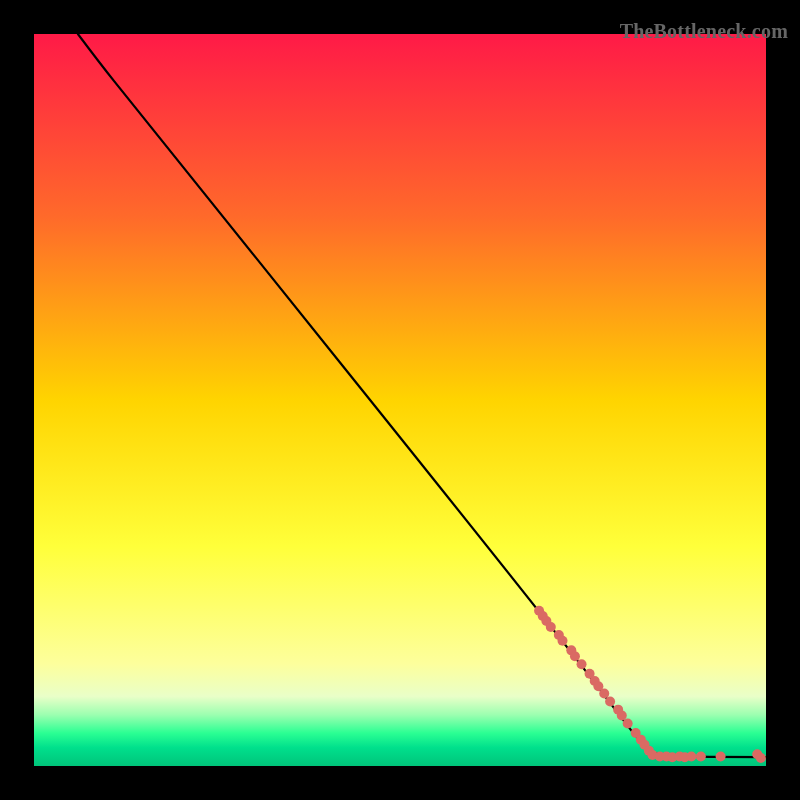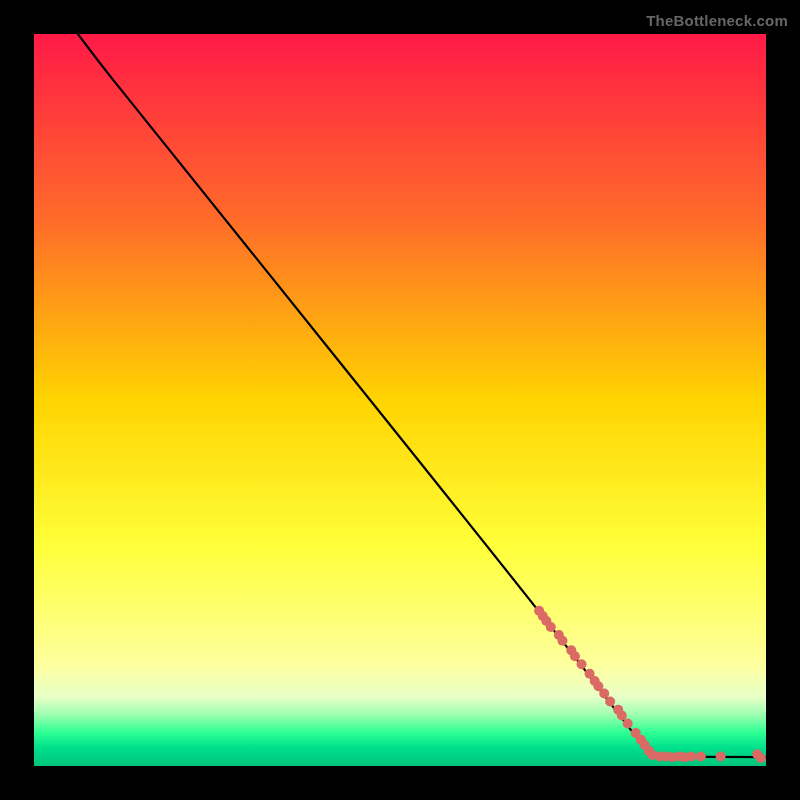"TheBottleneck.com" .watermark { font-family: none -> Liberation Serif, serif; font-size: 15px -> 20px; top: 12px -> 20px }
